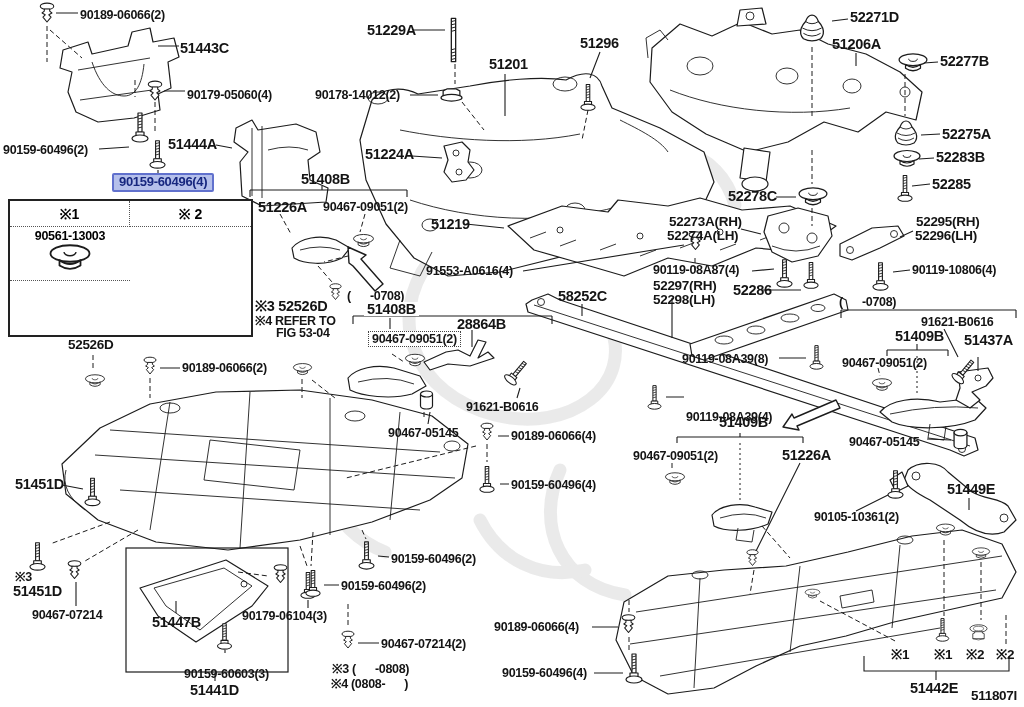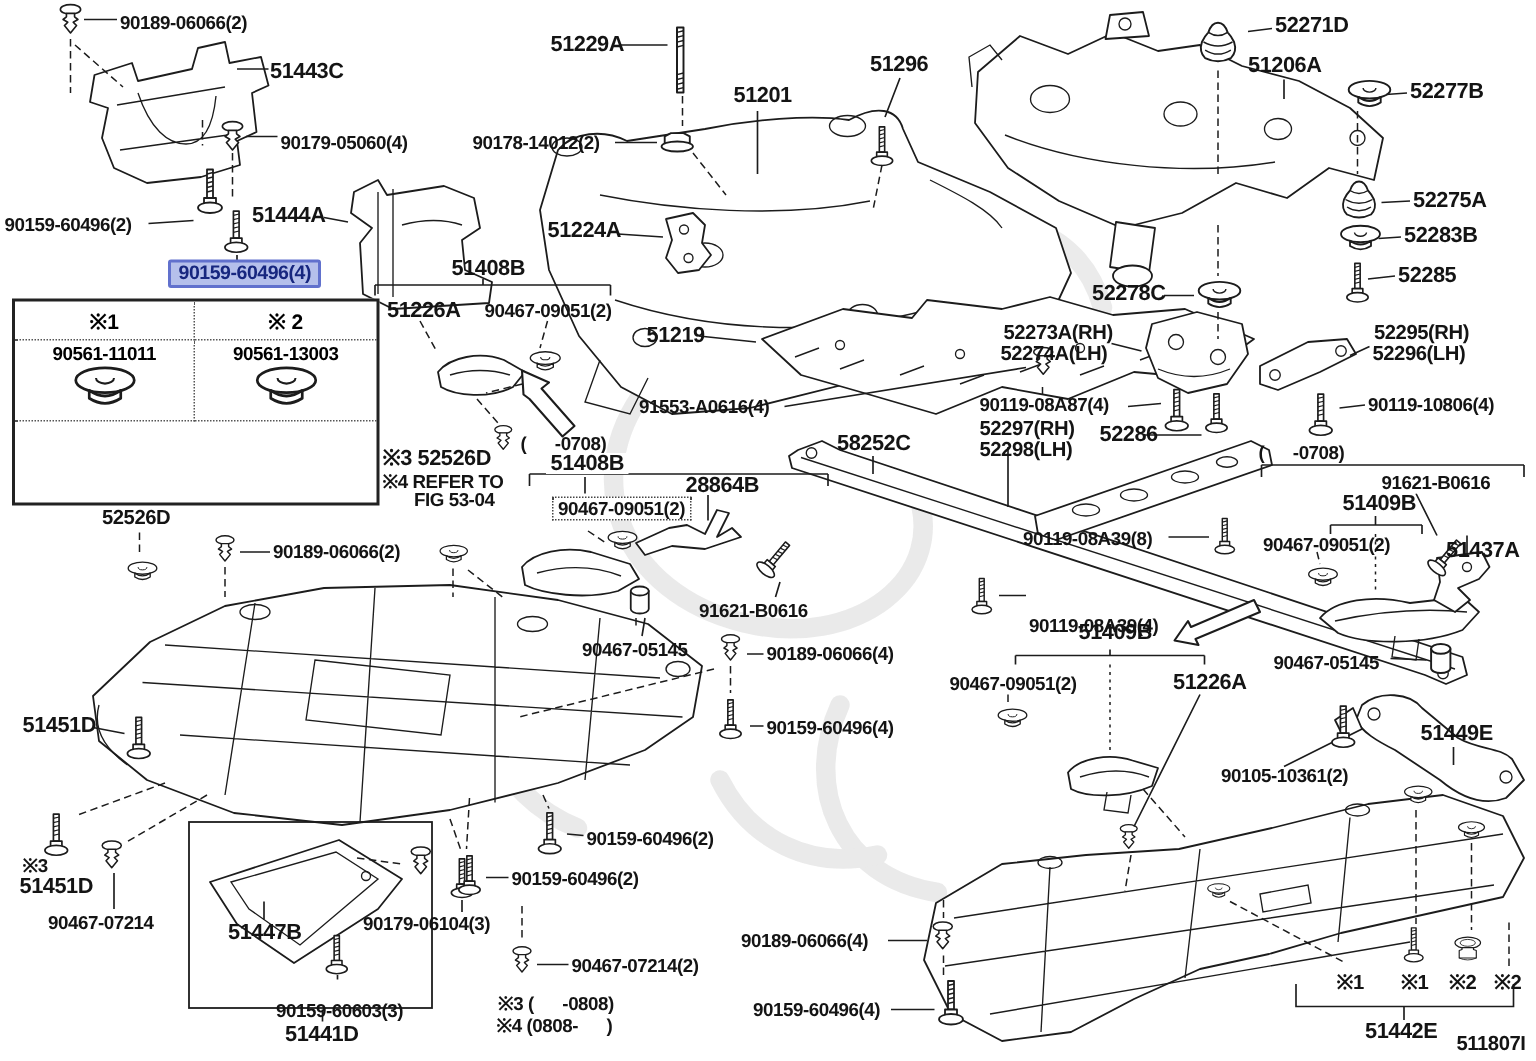"90561-11011" div.pt-c { html: <div> <span>90561-11011</span> <svg> <use></use> </svg> </div> -> none }
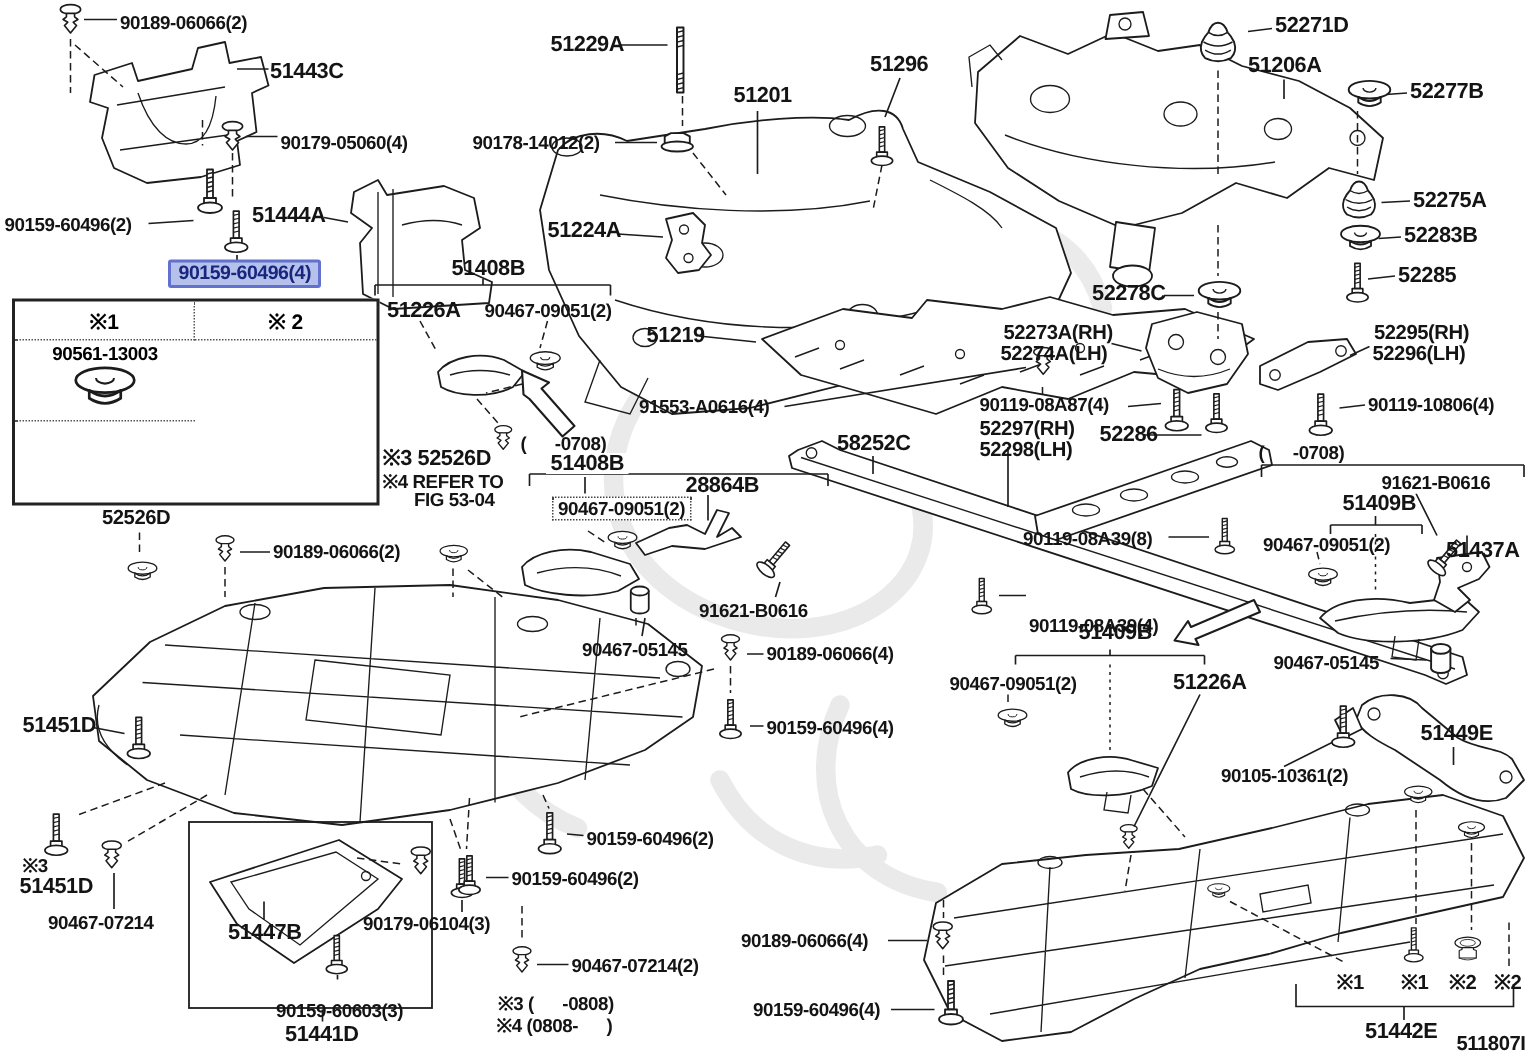"51437A" div.lbl { top: 360px -> 333px }
